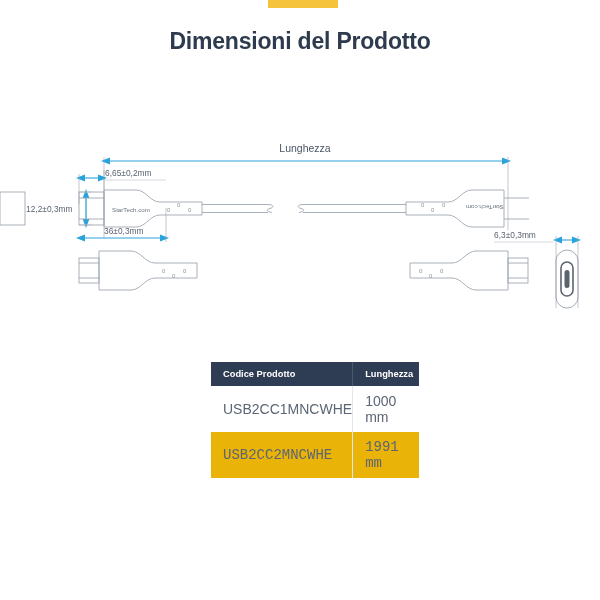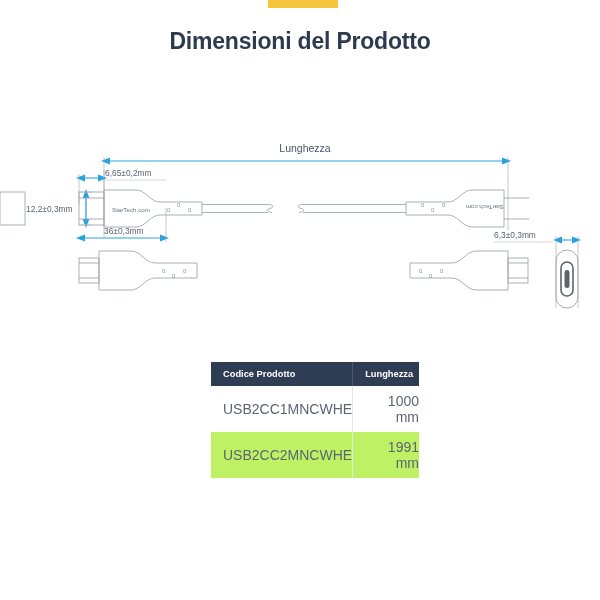"1000 mm" #spec-table td:last-child { text-align: right -> none }
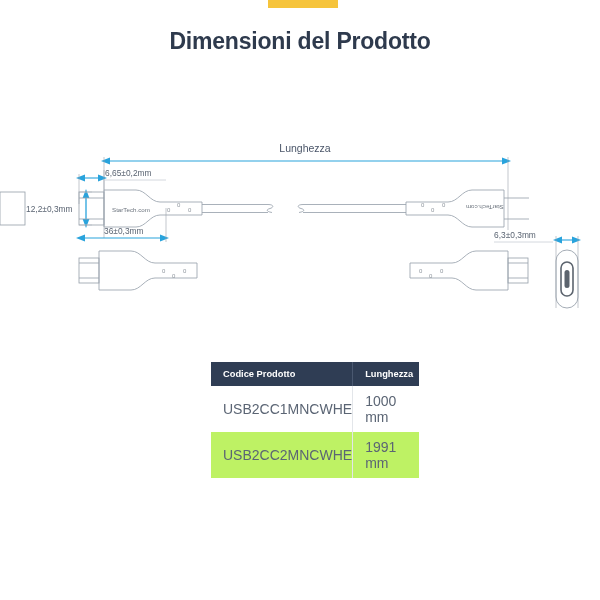"USB2CC2MNCWHE" #spec-table tr.row-even td { background: #bef264 -> #eab308; font-family: none -> Liberation Mono, monospace }
